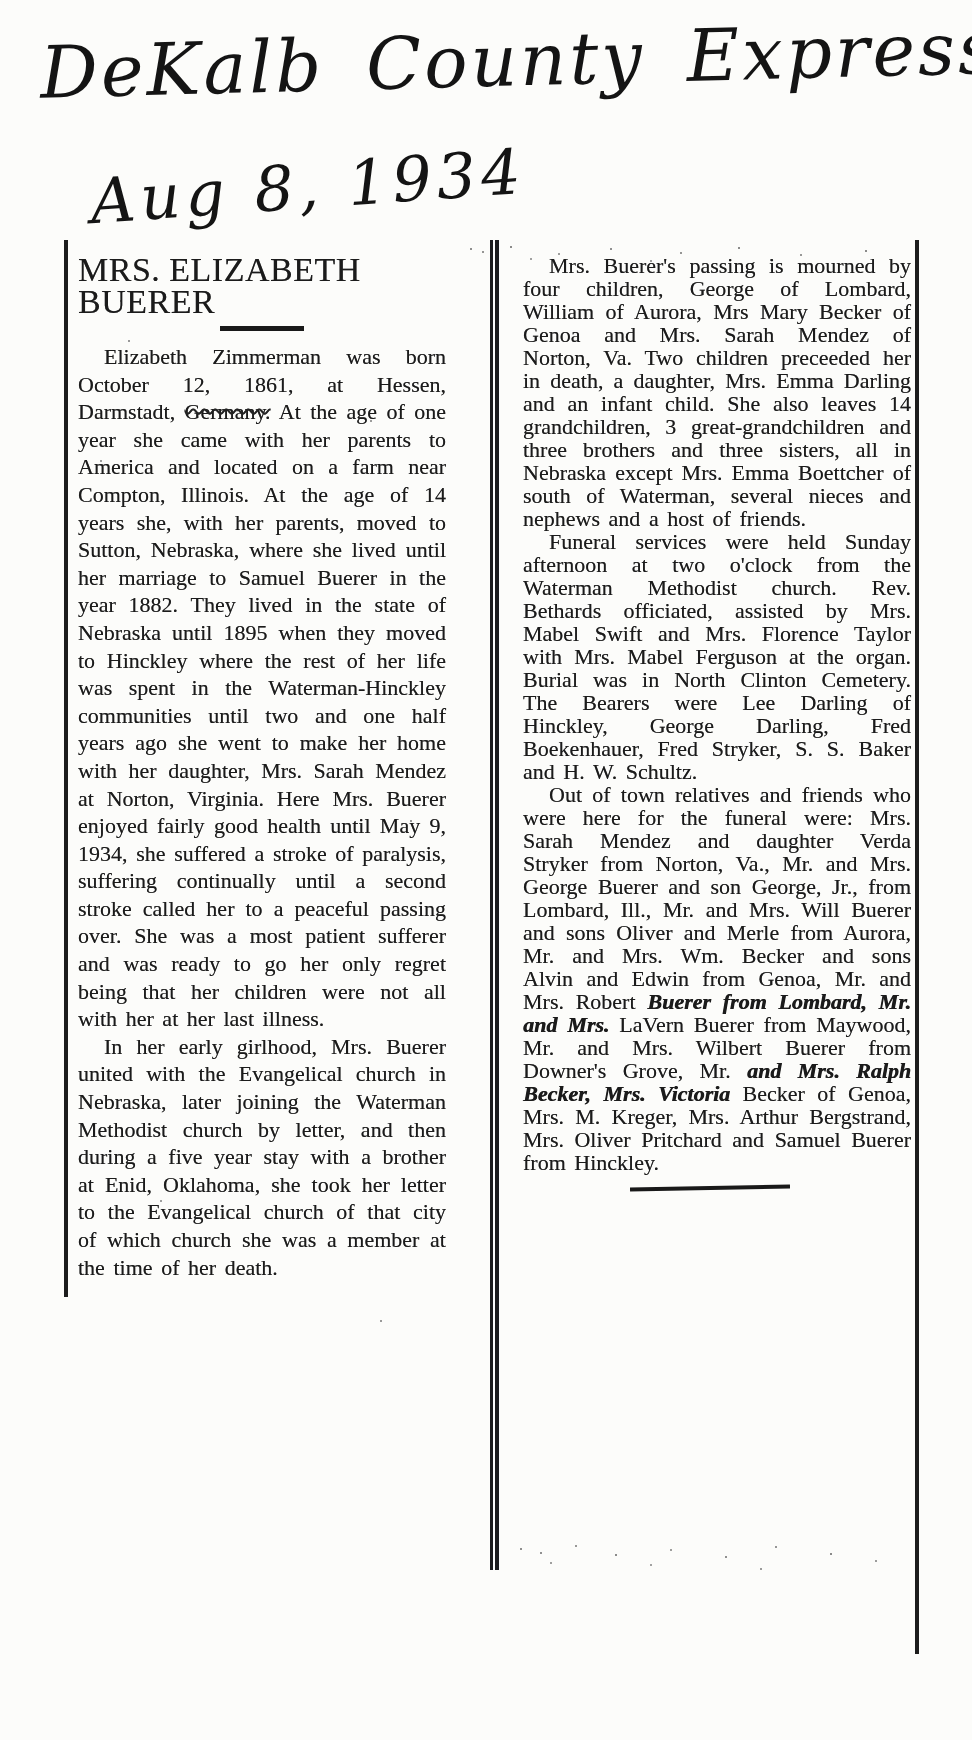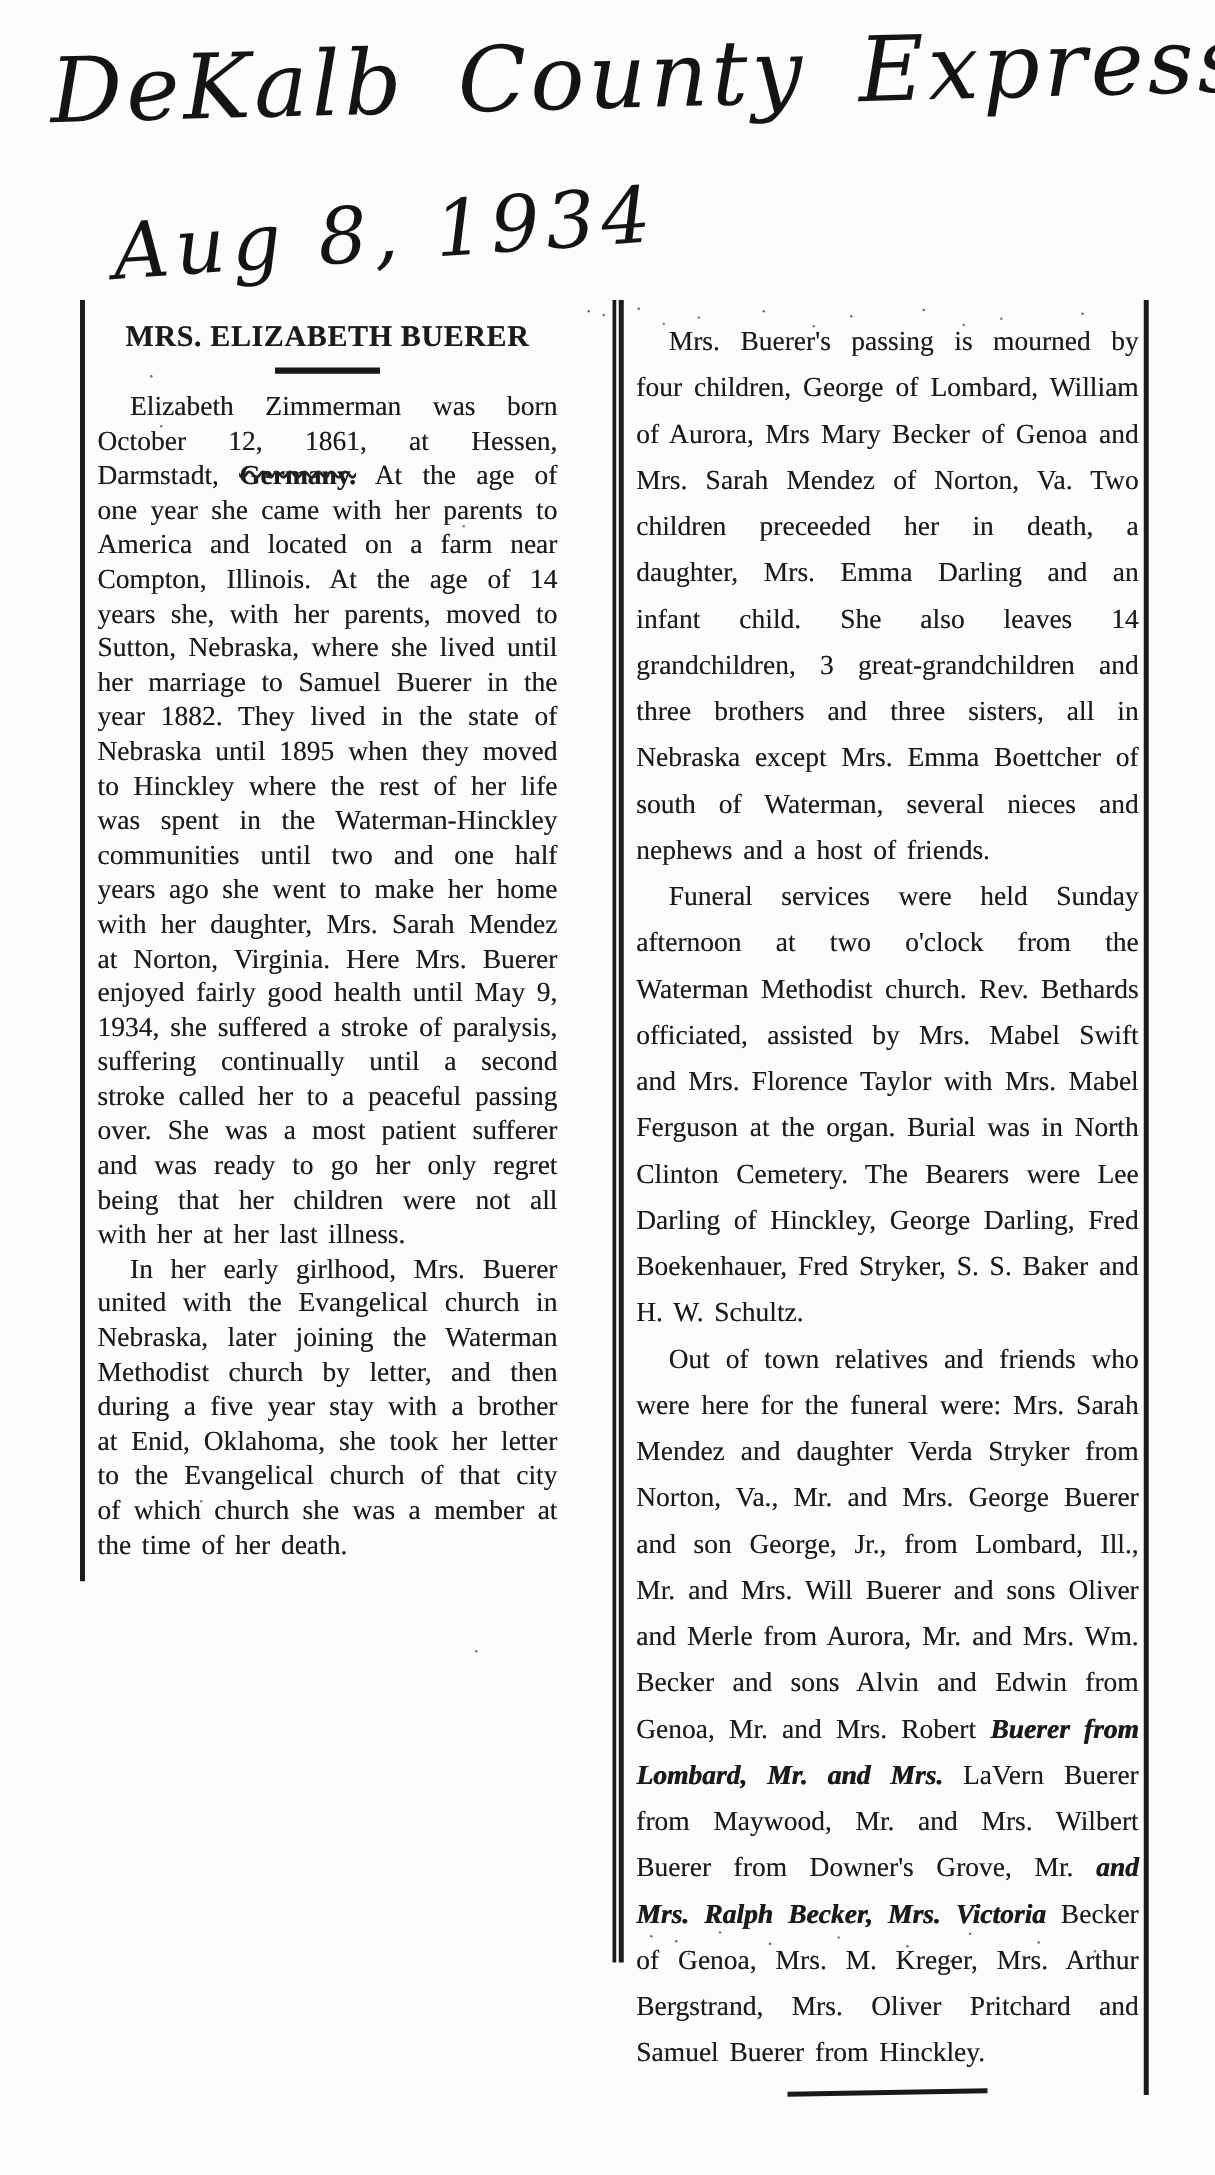"MRS. ELIZABETH BUERER" .headline { font-size: 24px -> 34px; font-weight: 700 -> 400; text-align: center -> none }
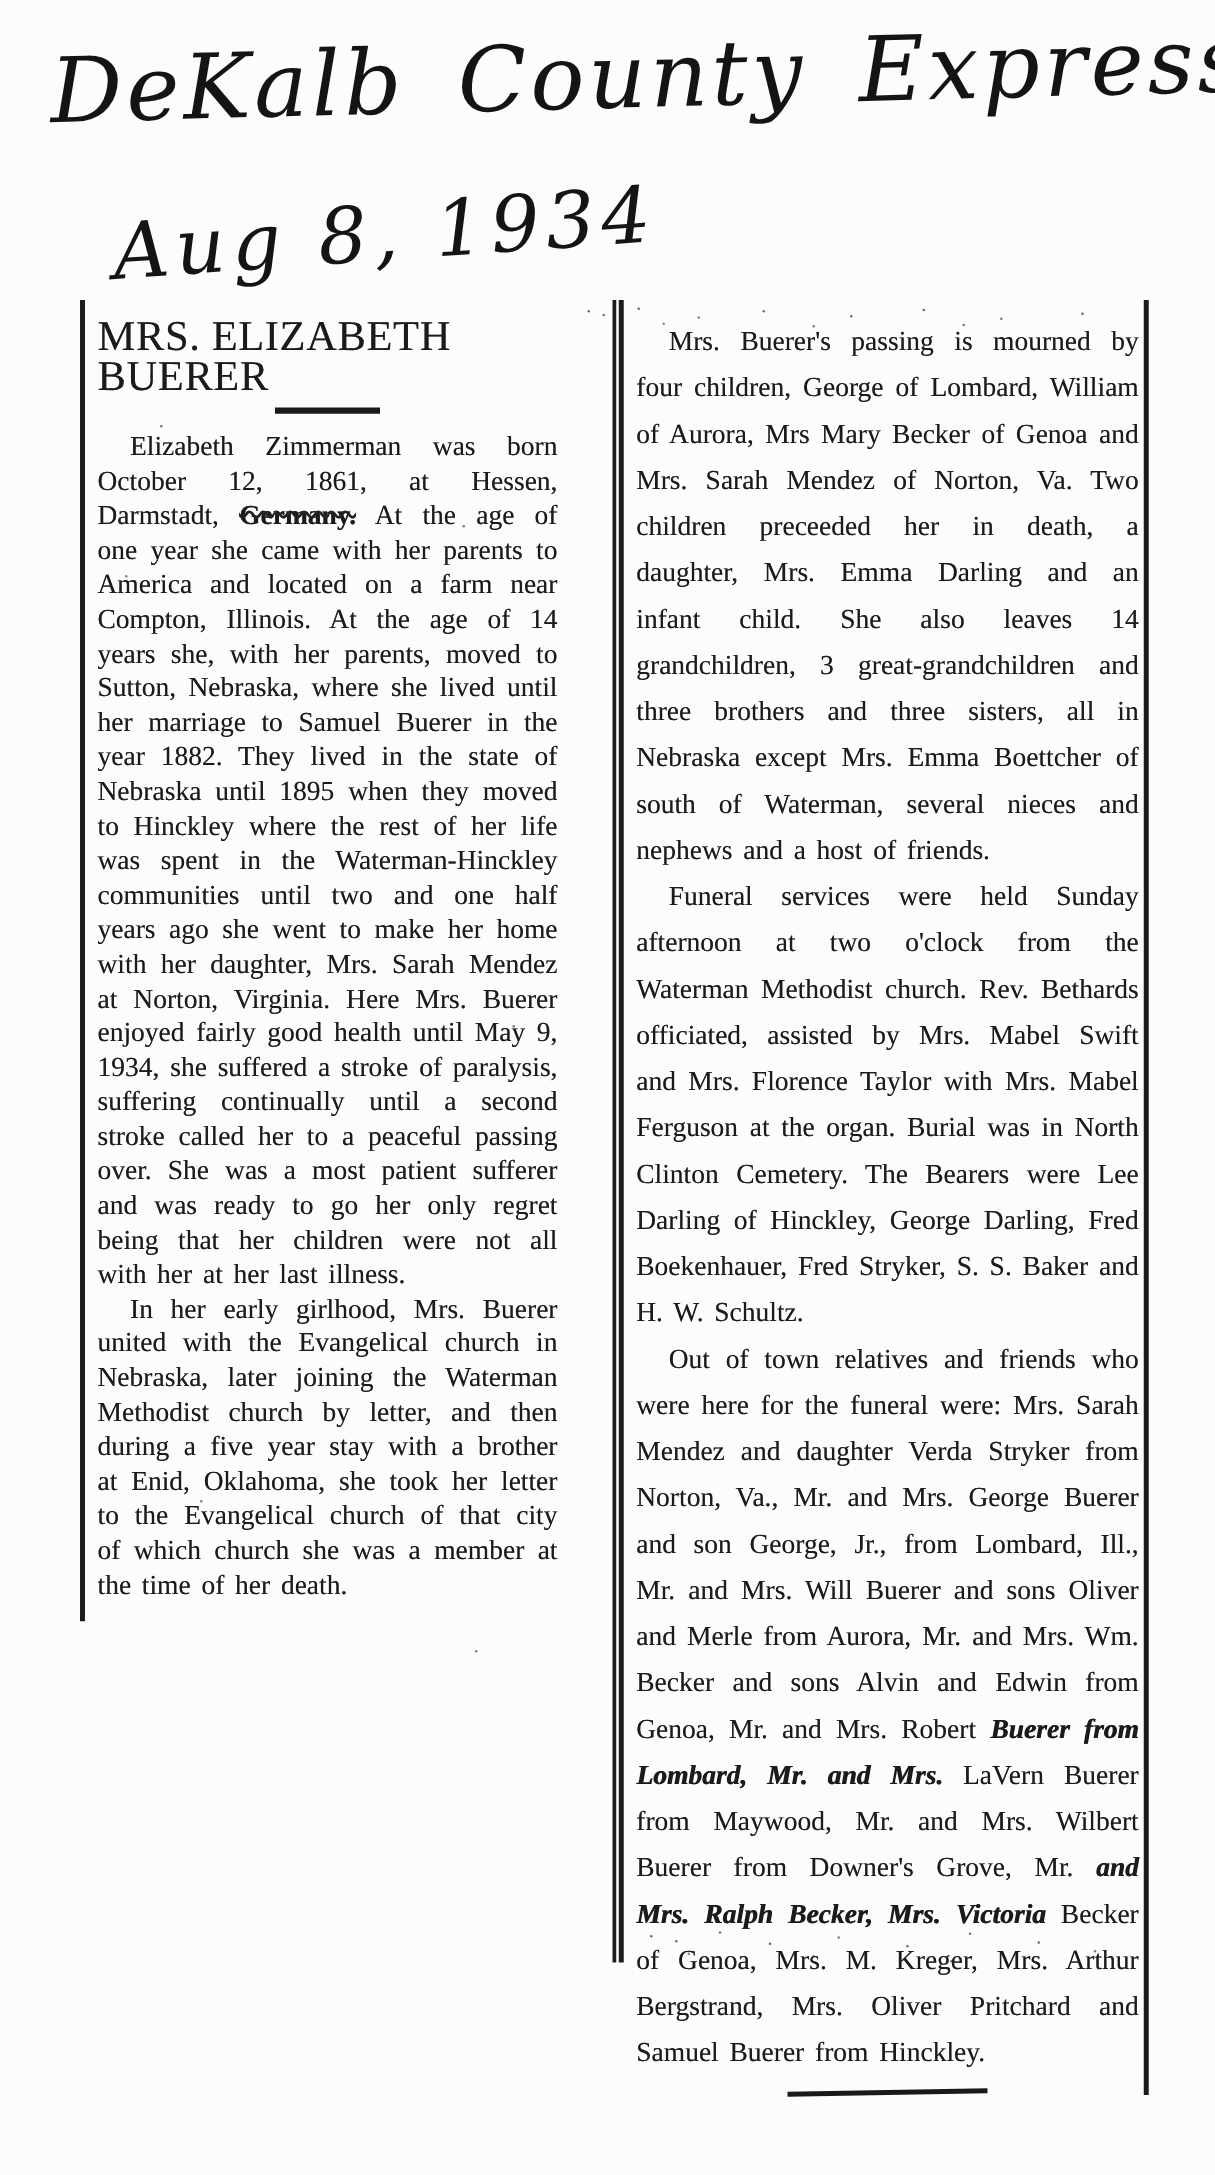"Mrs. Buerer's passing is mourned" .col-right p { line-height: 37px -> 23px; margin-left: none -> 14px }
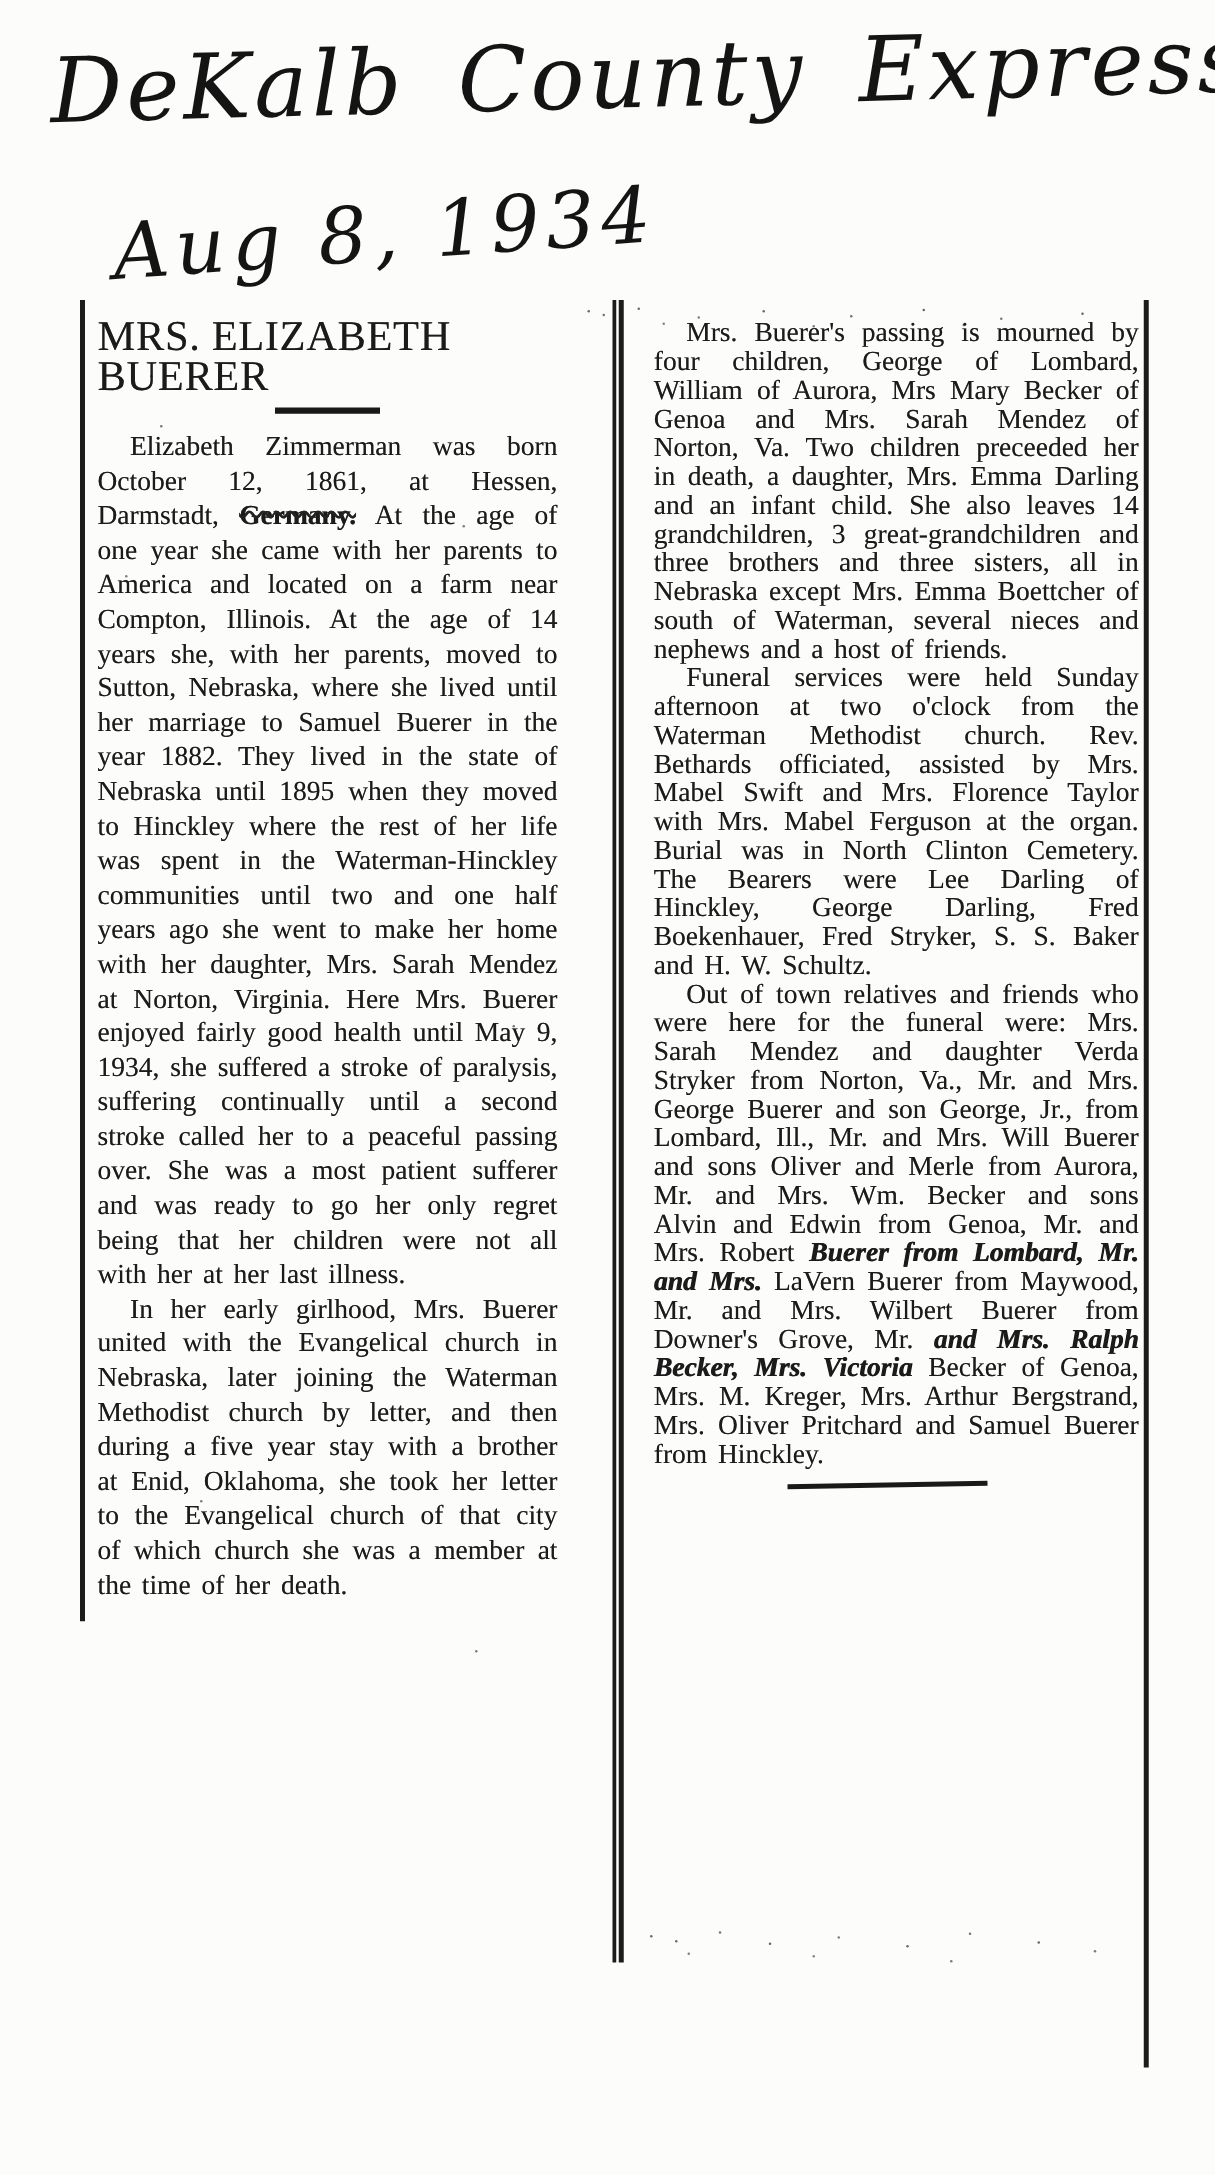"Germany." .struck { font-weight: bold -> none }
